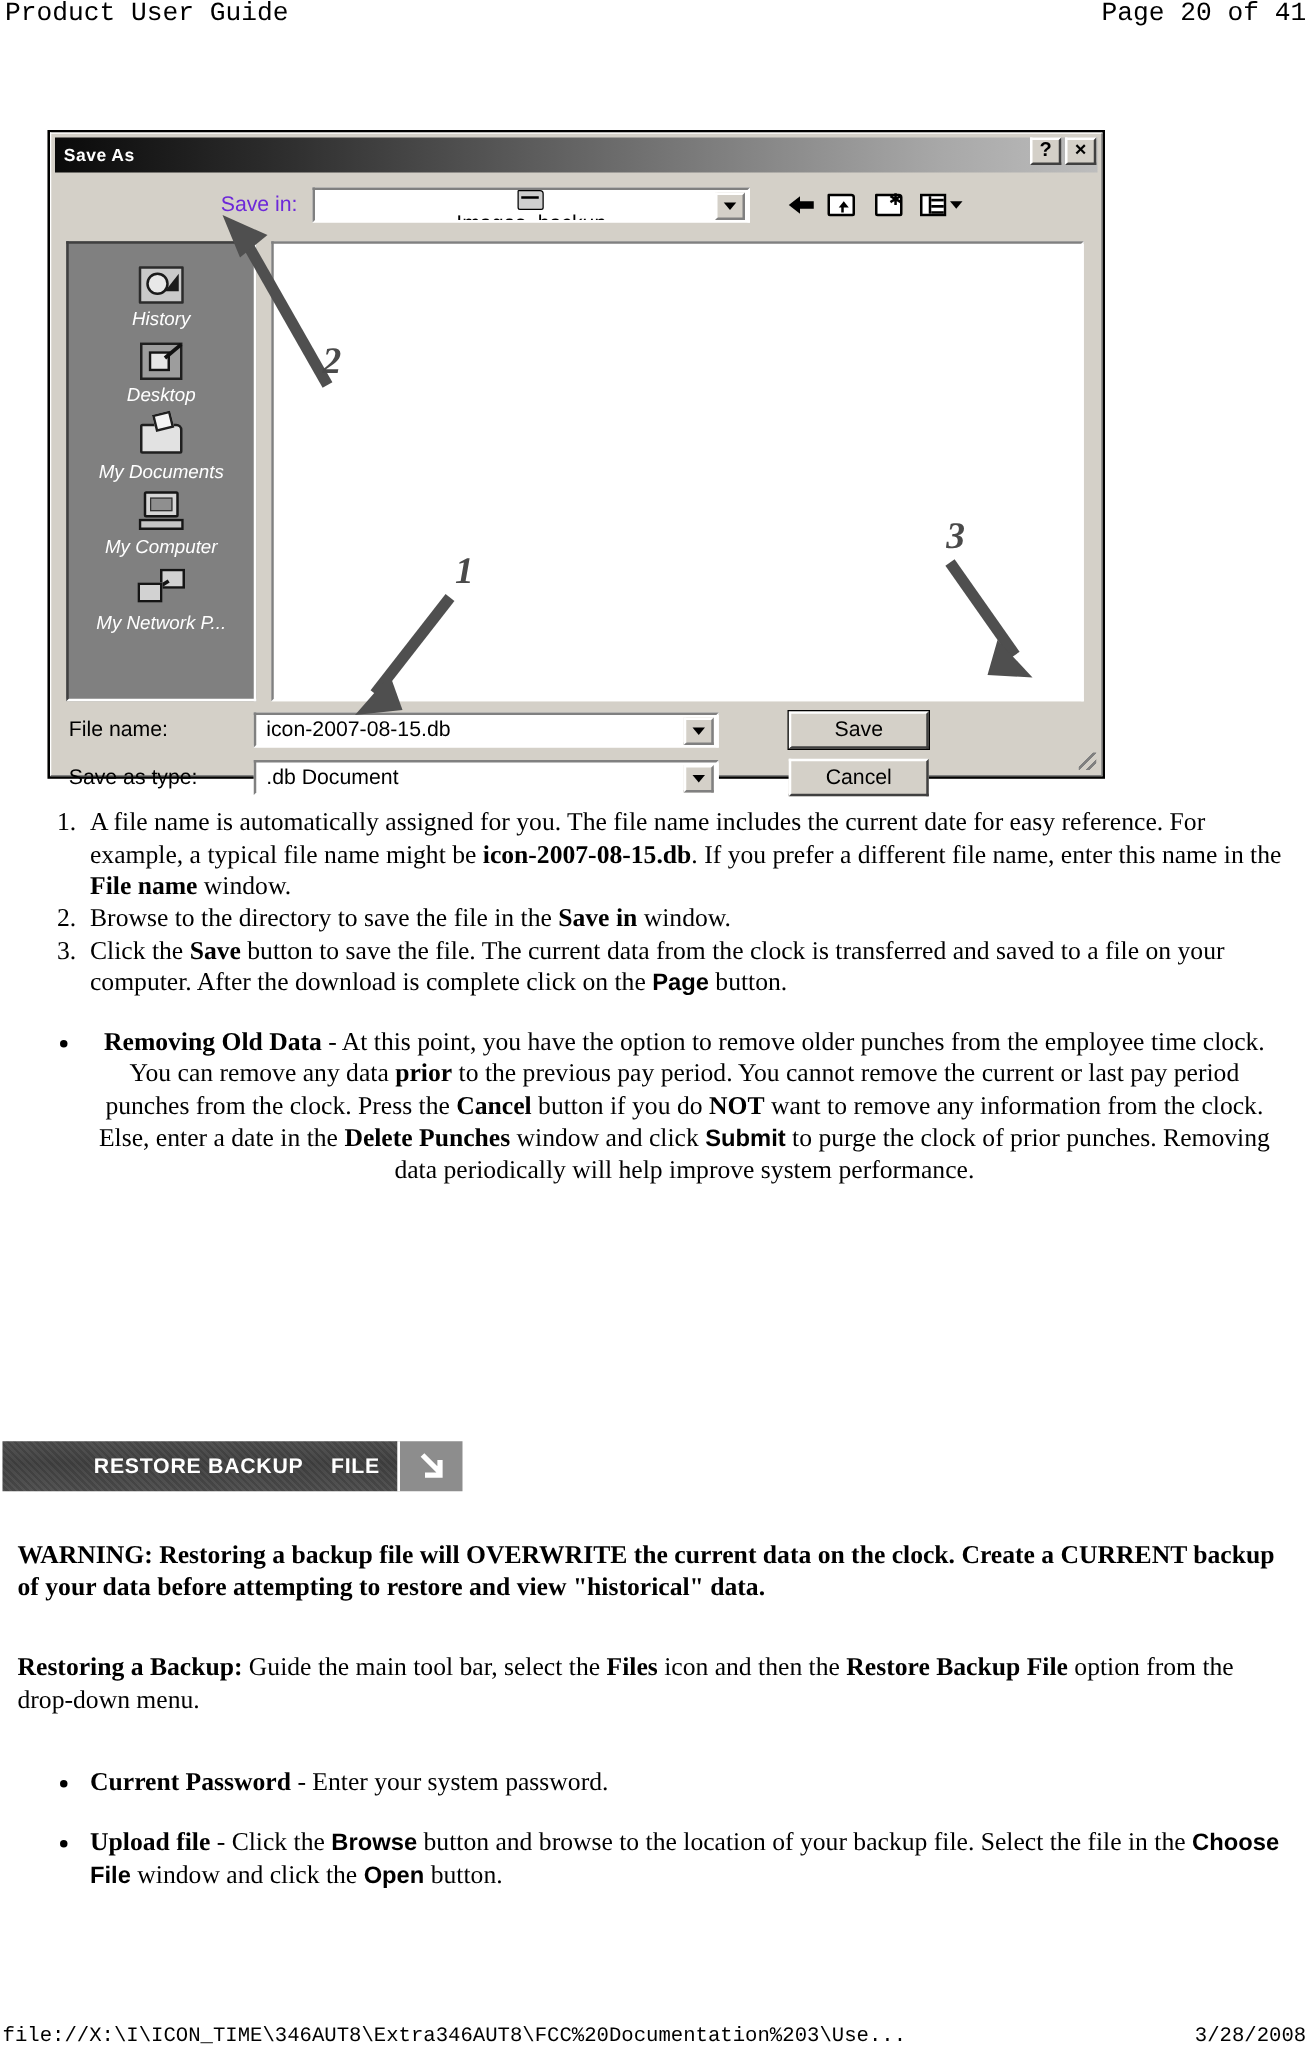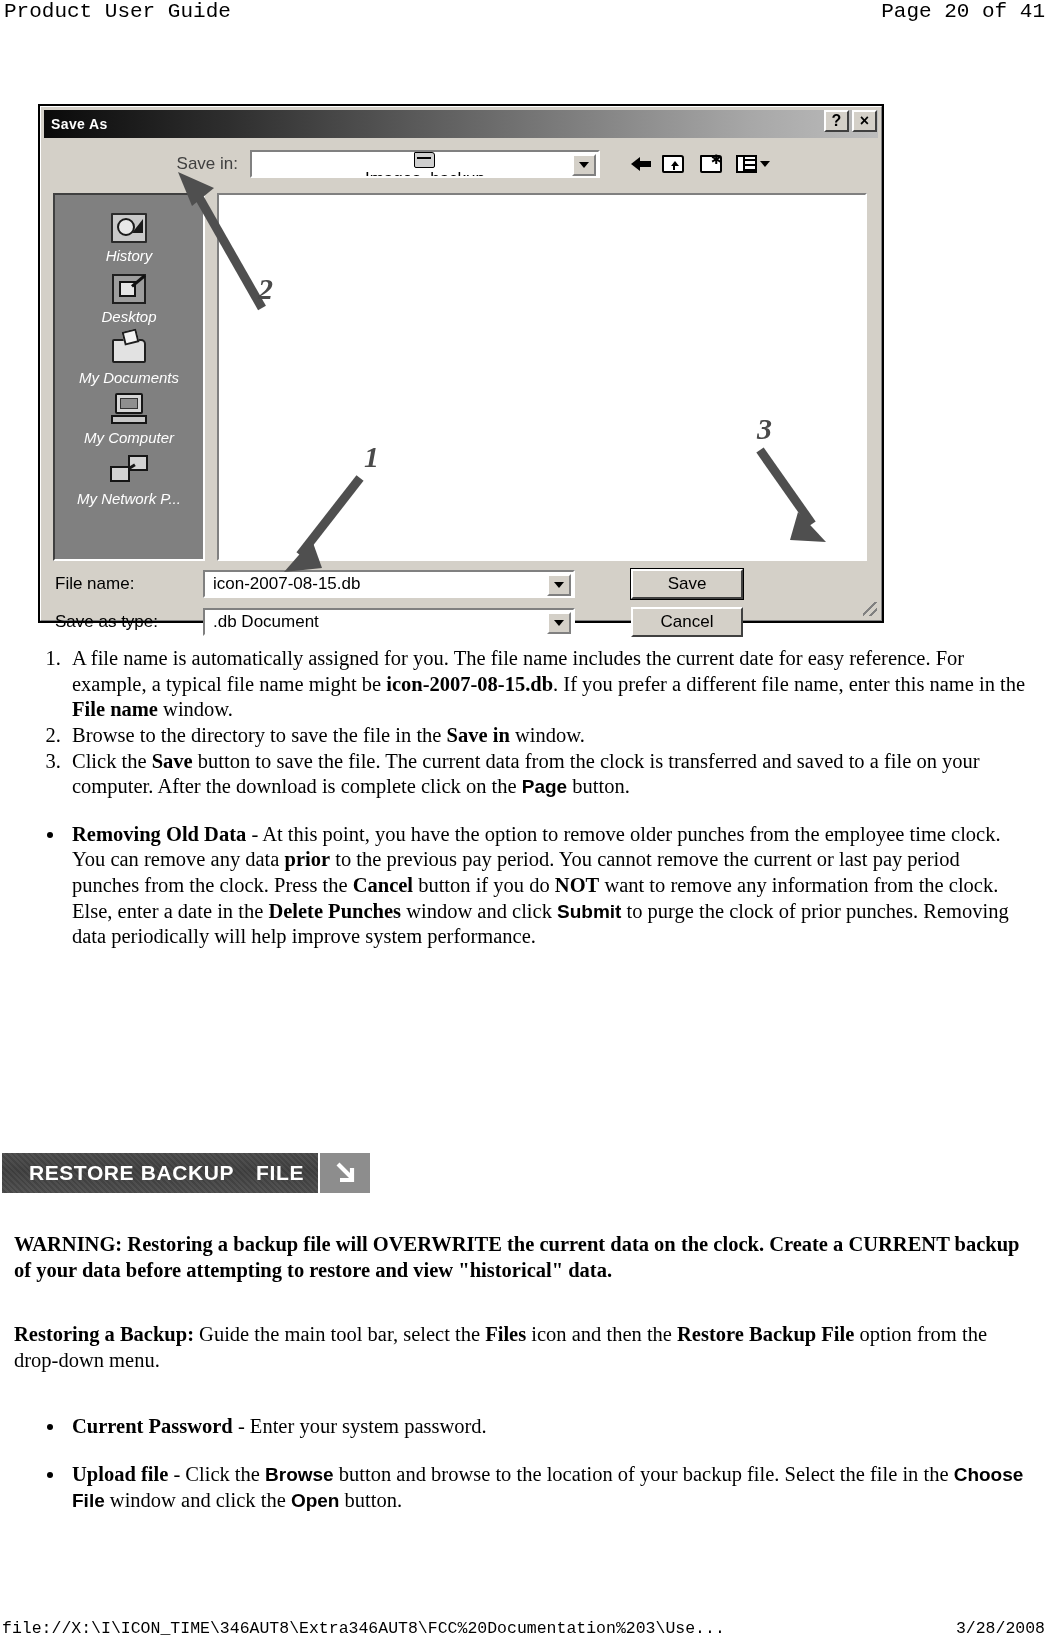"Save in:" .savein-label { color: #404040 -> #6d28d9 }
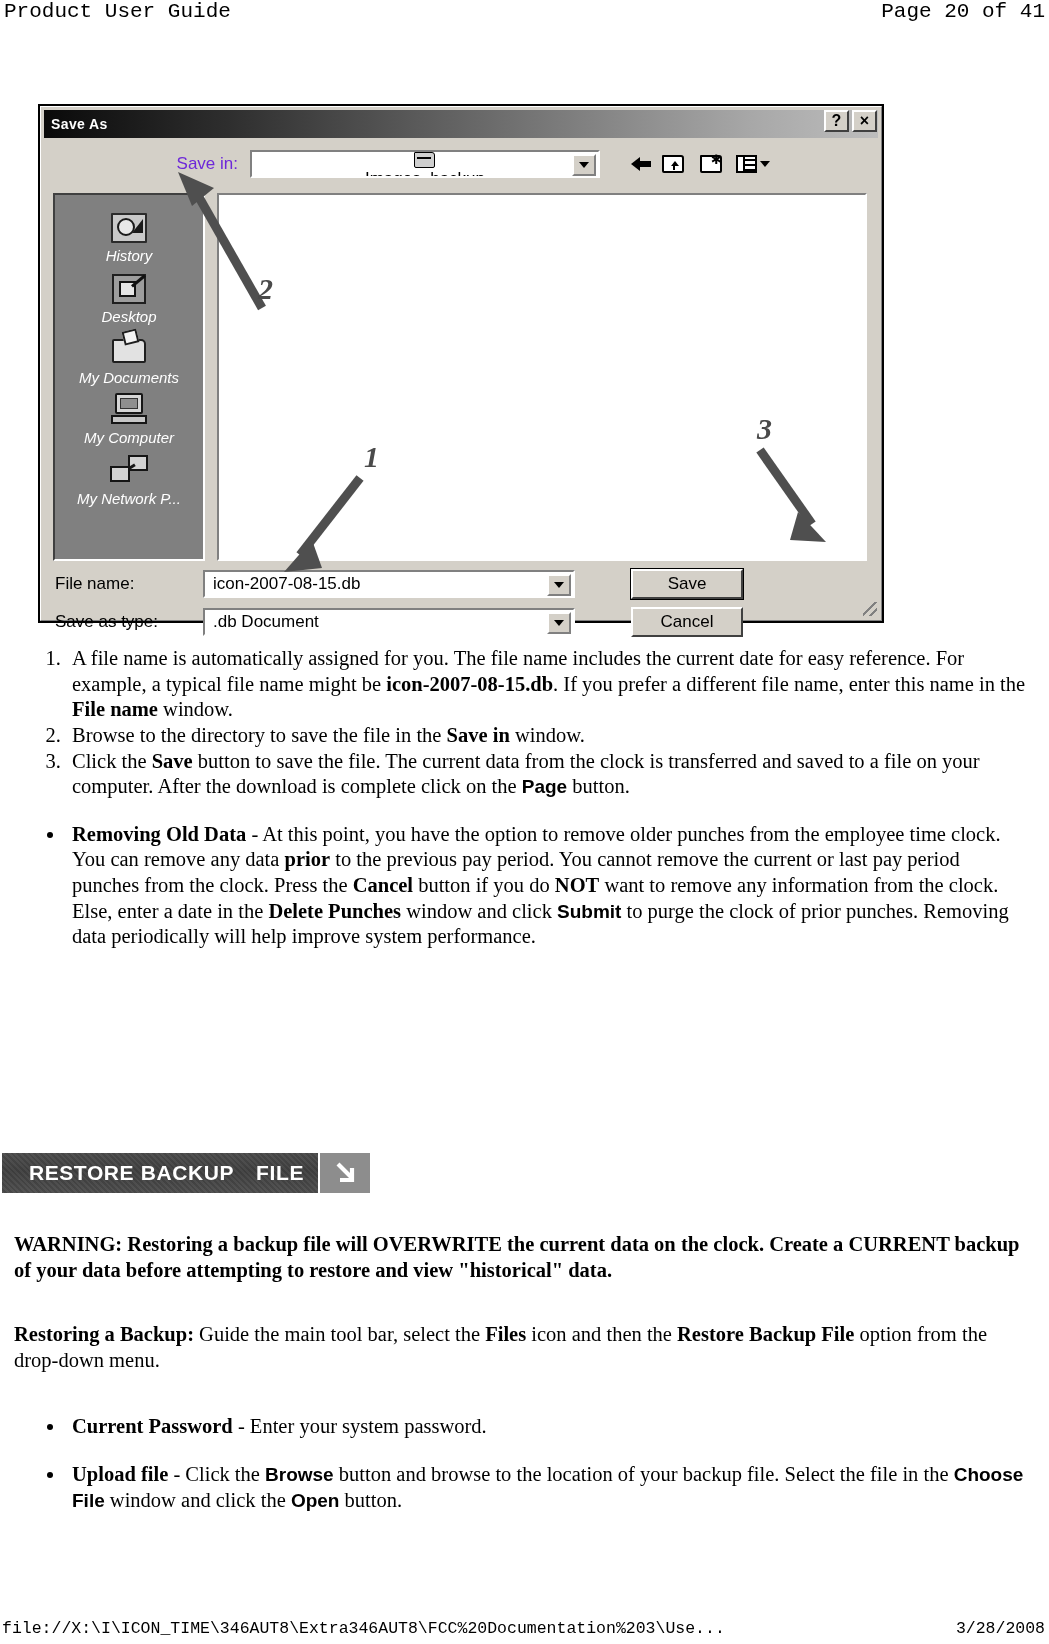"Removing Old Data - At" ul.bullets { text-align: none -> center }
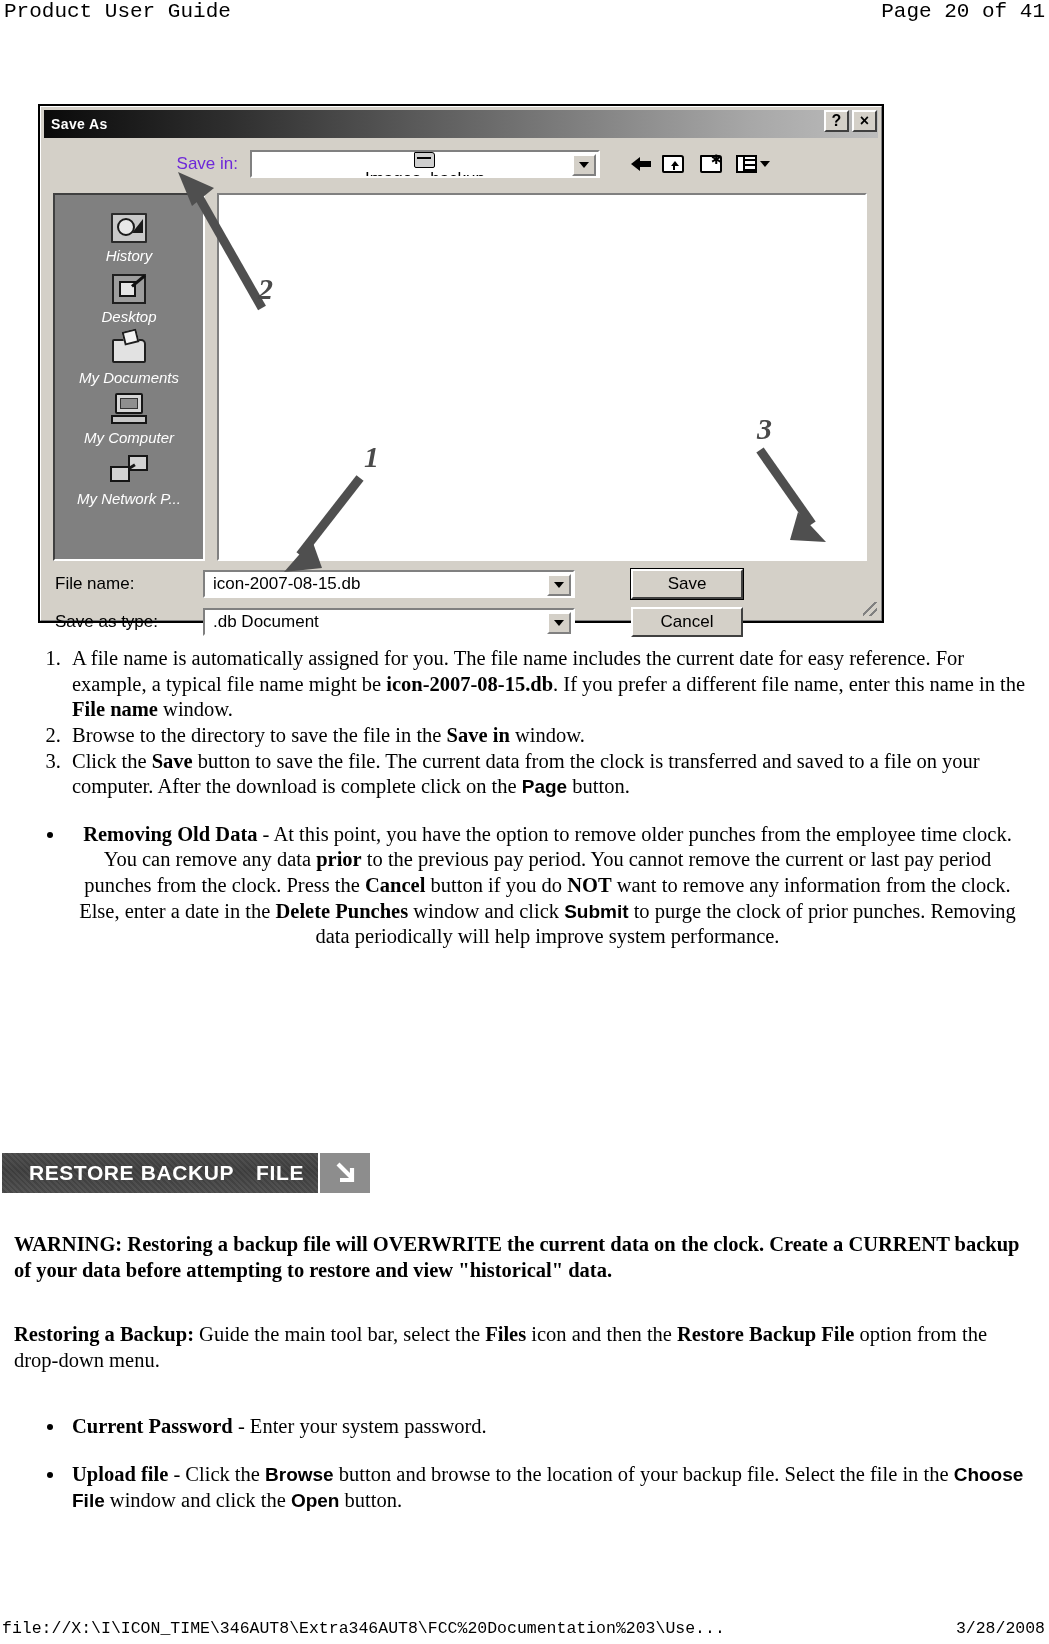"RESTORE BACKUP" .banner-main span { font-size: 21px -> 17px }
